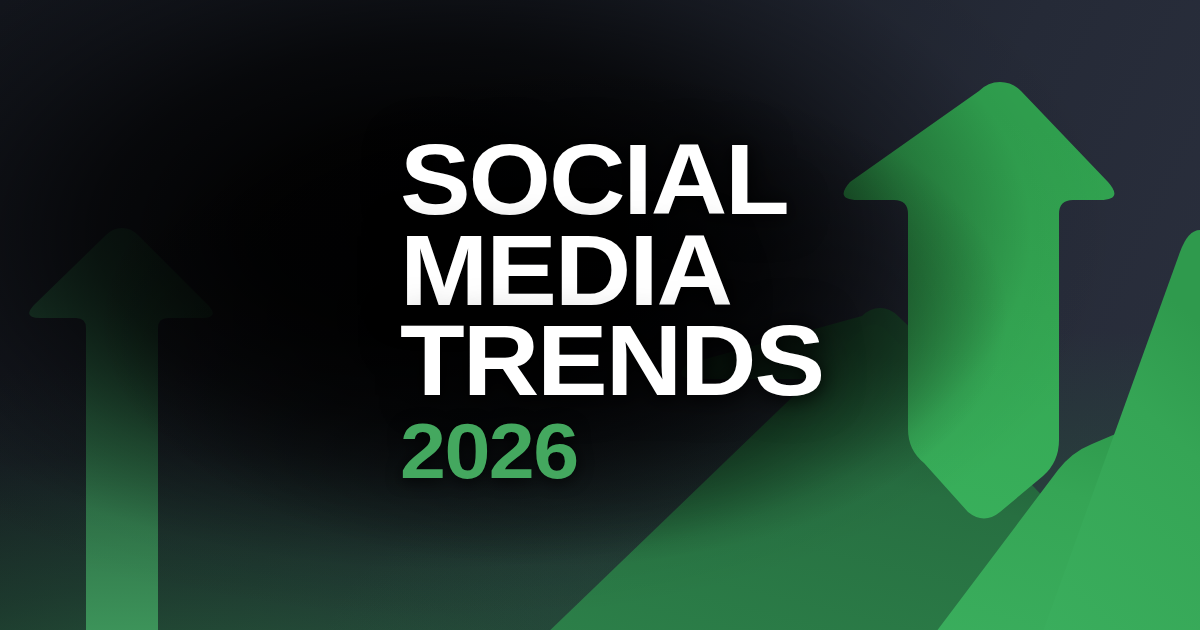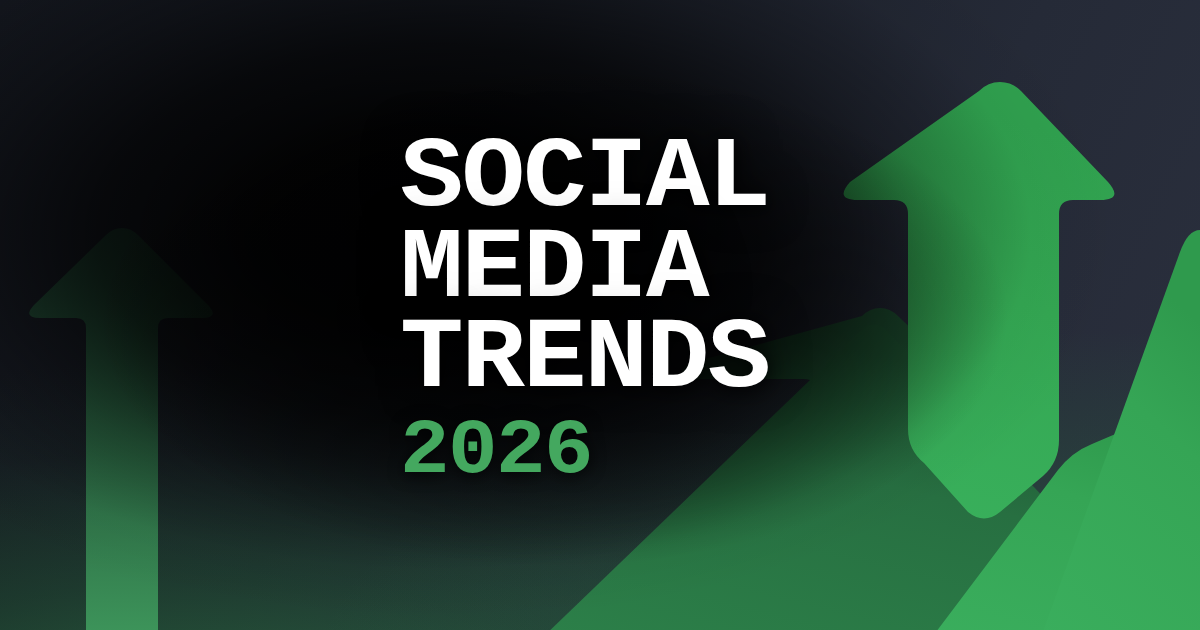"SOCIAL" .canvas { font-family: Liberation Mono, monospace -> Liberation Sans, sans-serif }
